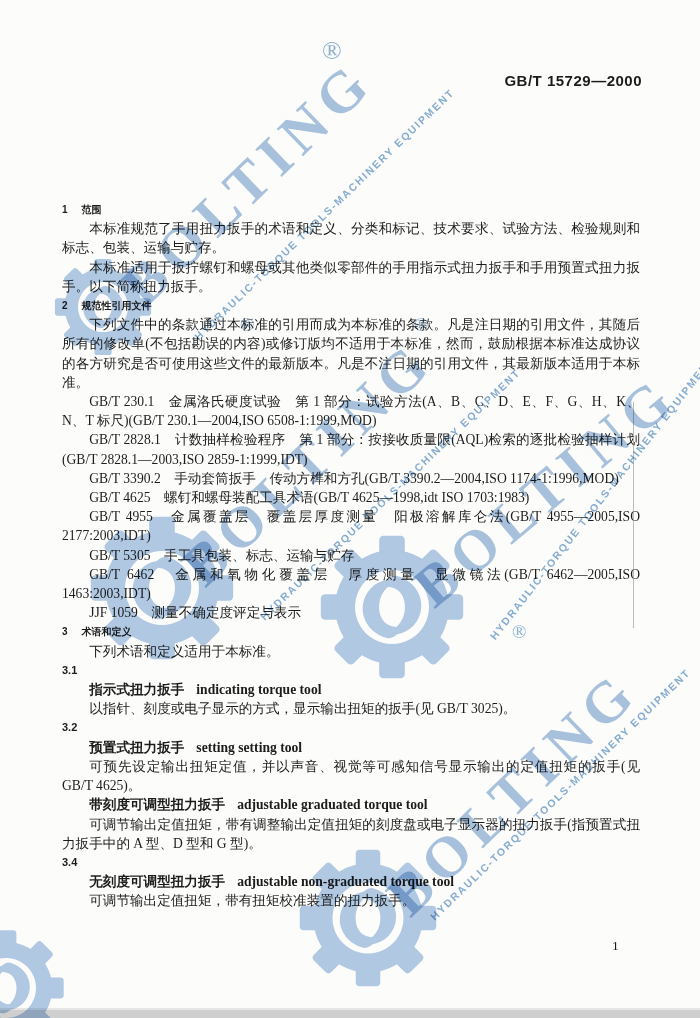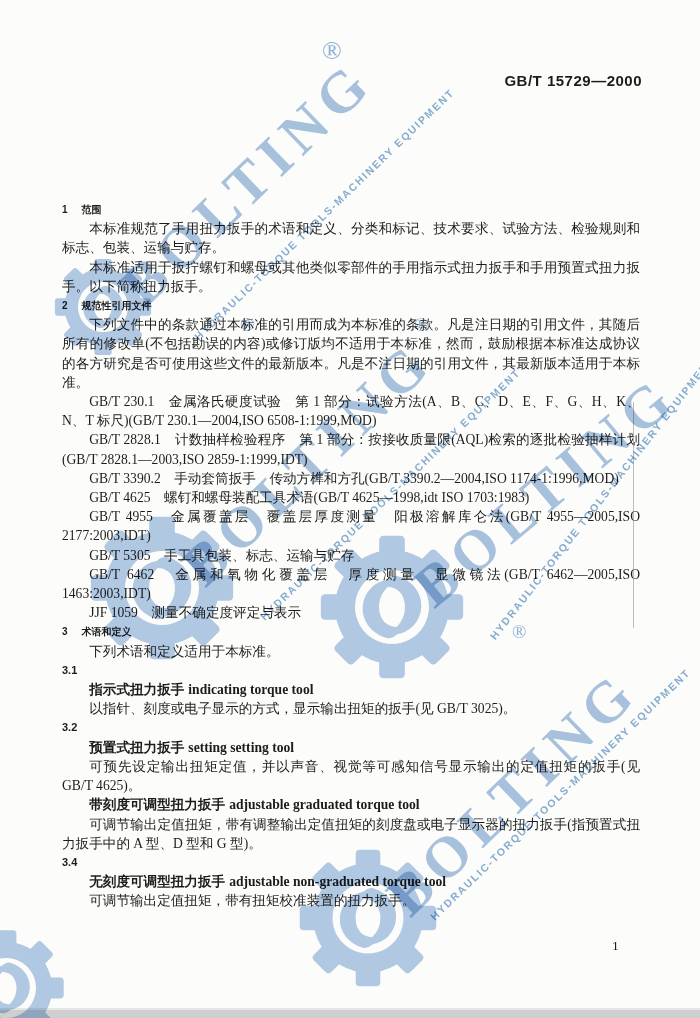"indicating torque tool" .term .en { margin-left: 4px -> 12px }
